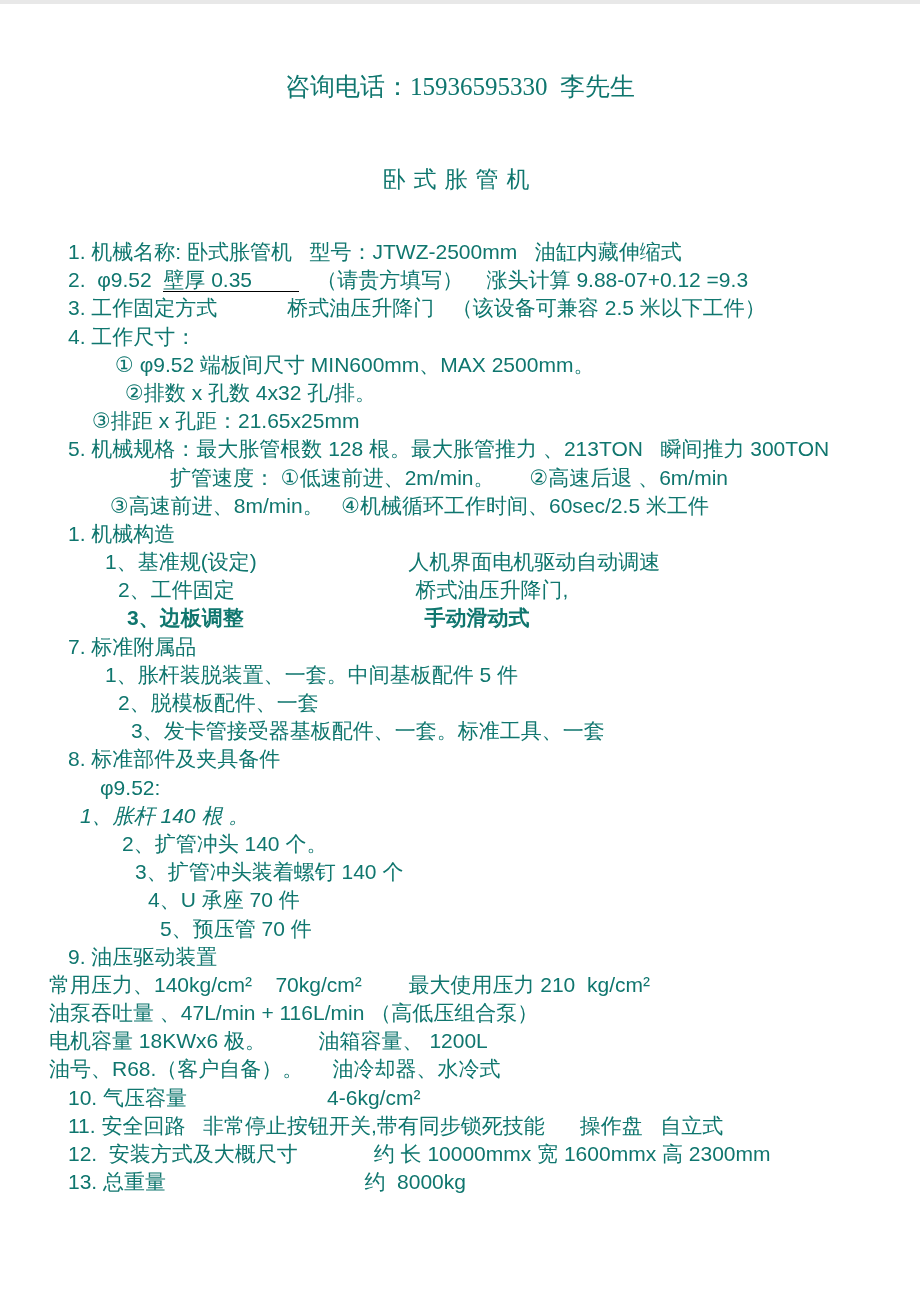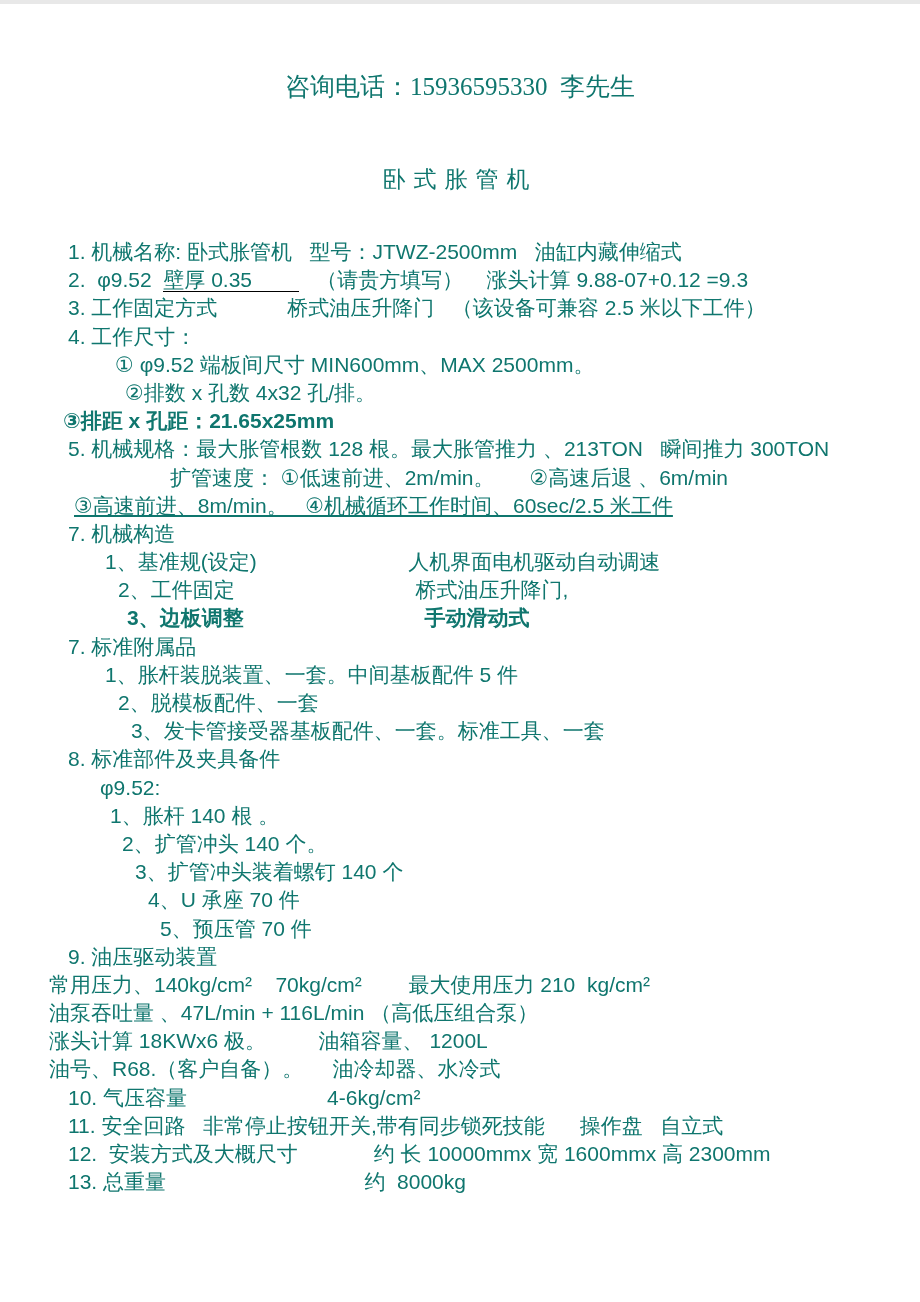"③排距 x 孔距：21.65x25mm" .i138 { font-weight: bold -> none; padding-left: 63px -> 92px }
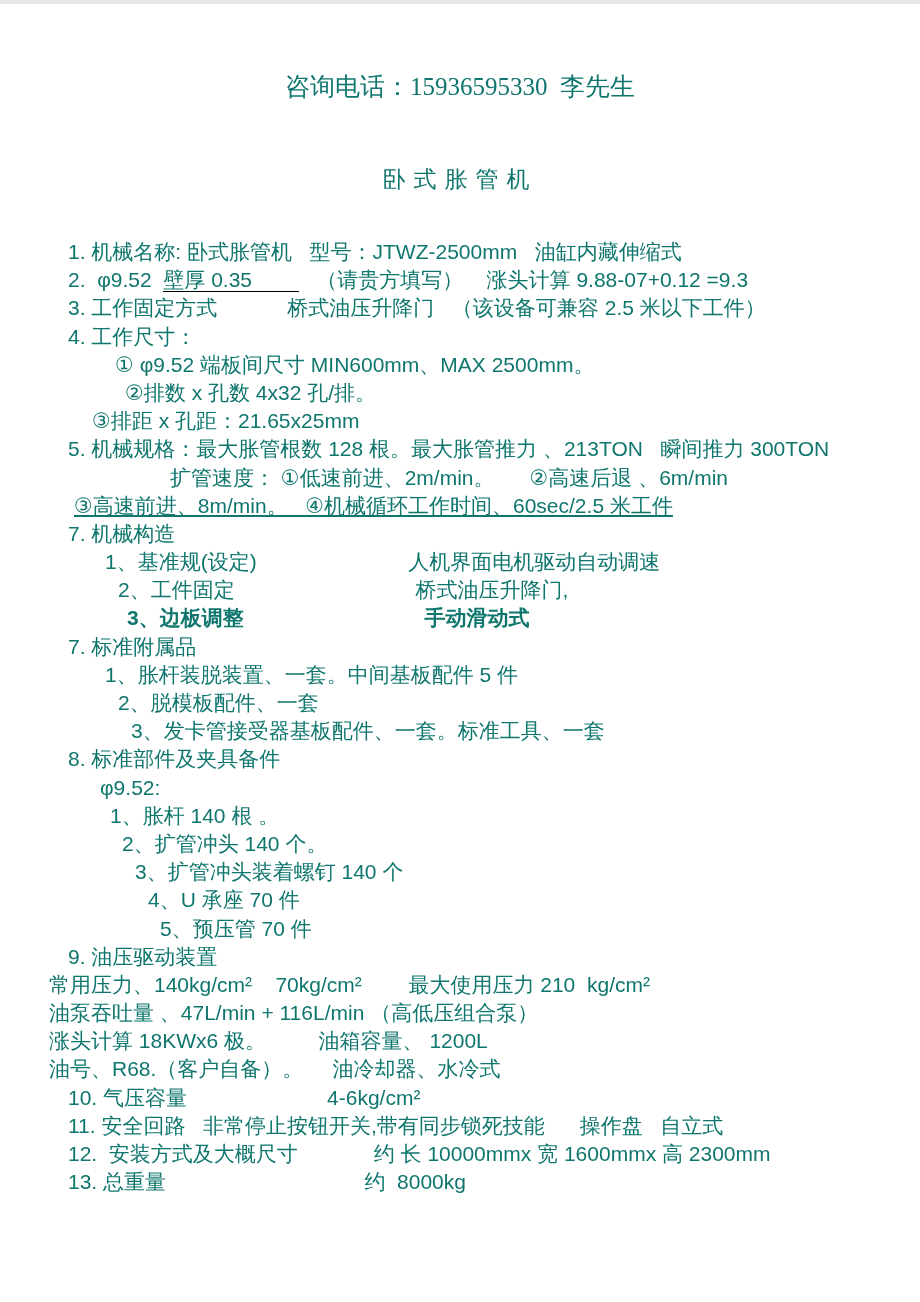"③高速前进、8m/min。 ④机械循环工作时间、60sec/2.5 米工件" .i182 { padding-left: 74px -> 110px; text-decoration: underline -> none }
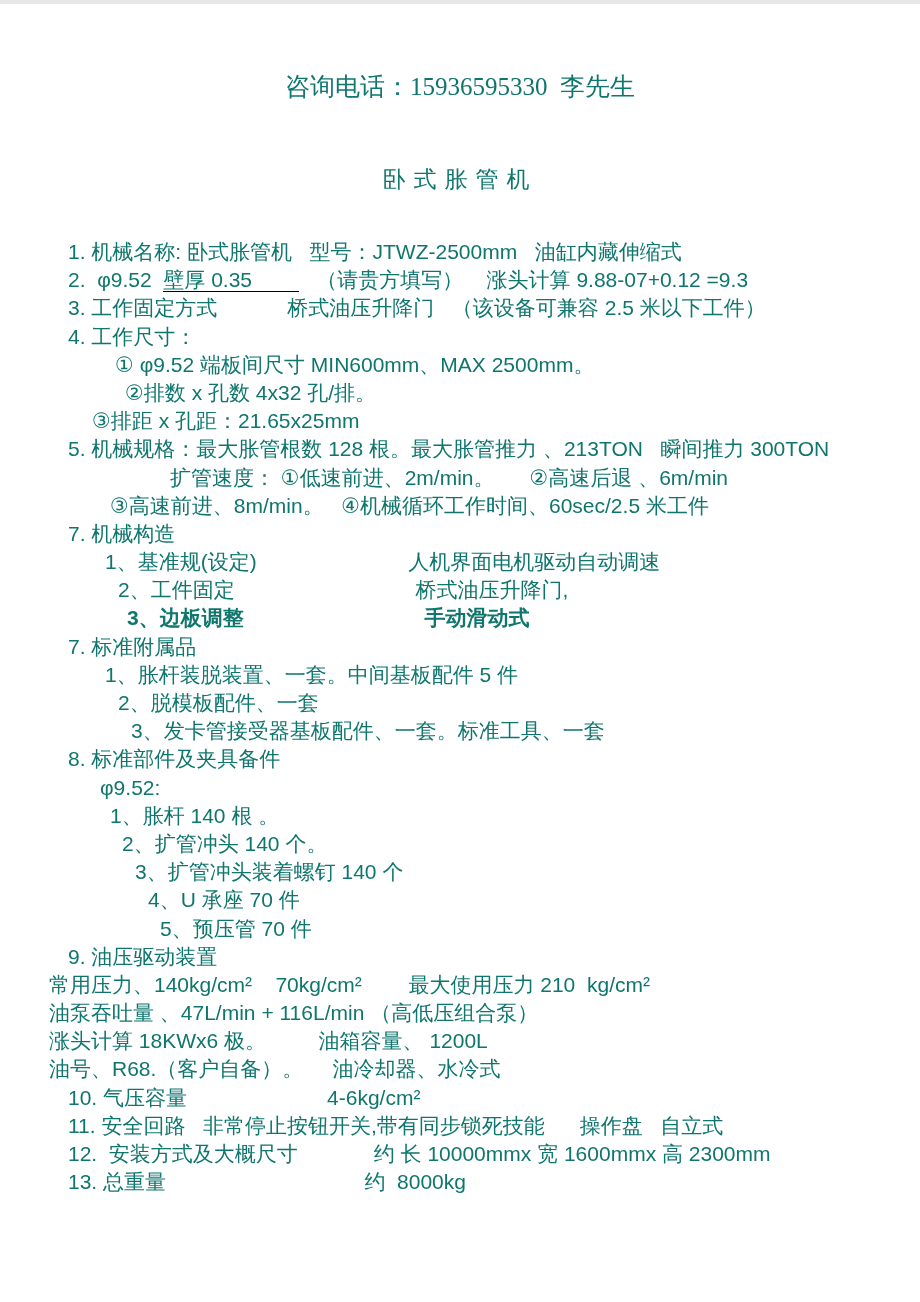"7. 机械构造" div.ln { text: 7 -> 1 }
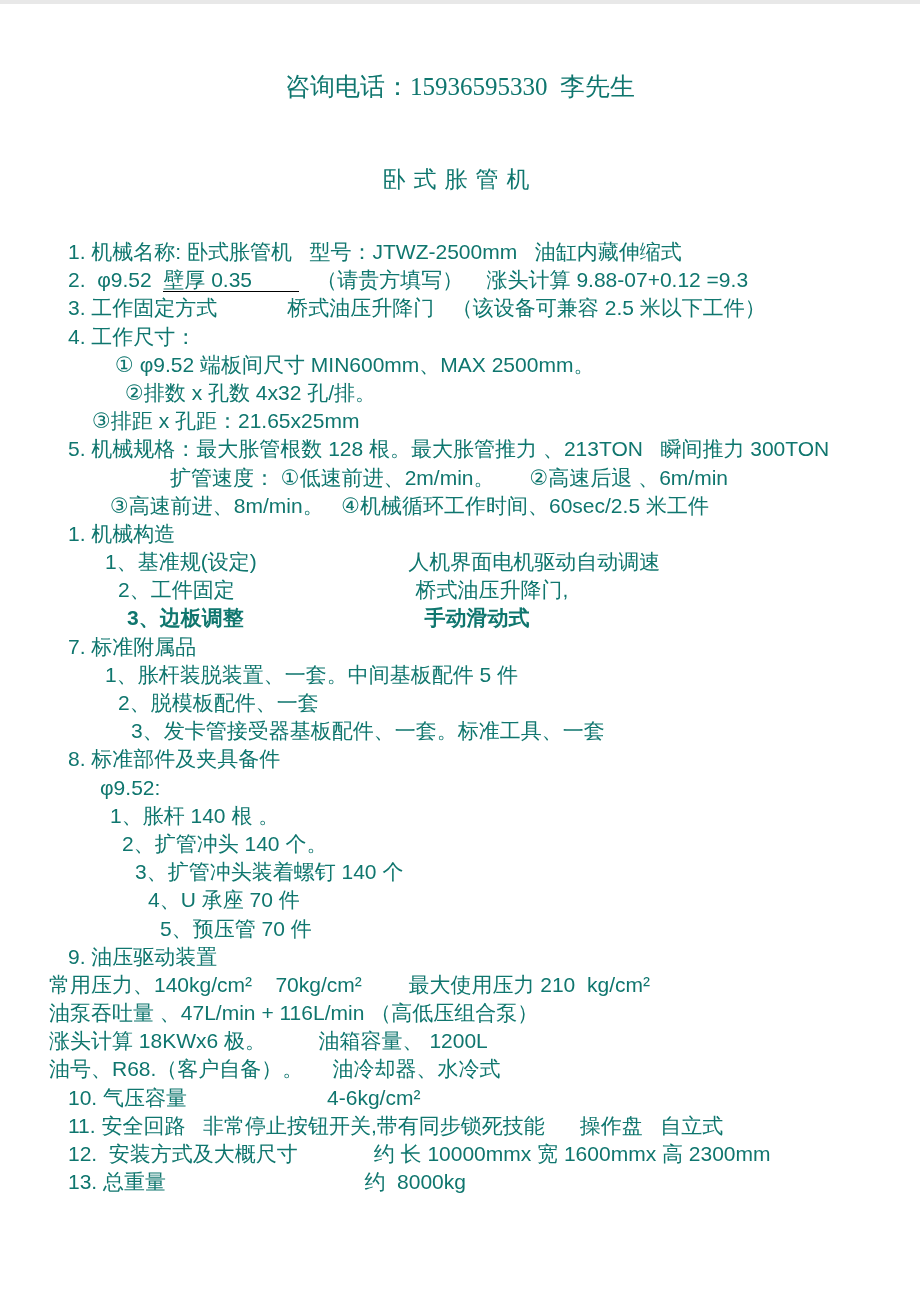"1、胀杆 140 根 。" .i110 { font-style: none -> italic; padding-left: 110px -> 80px }
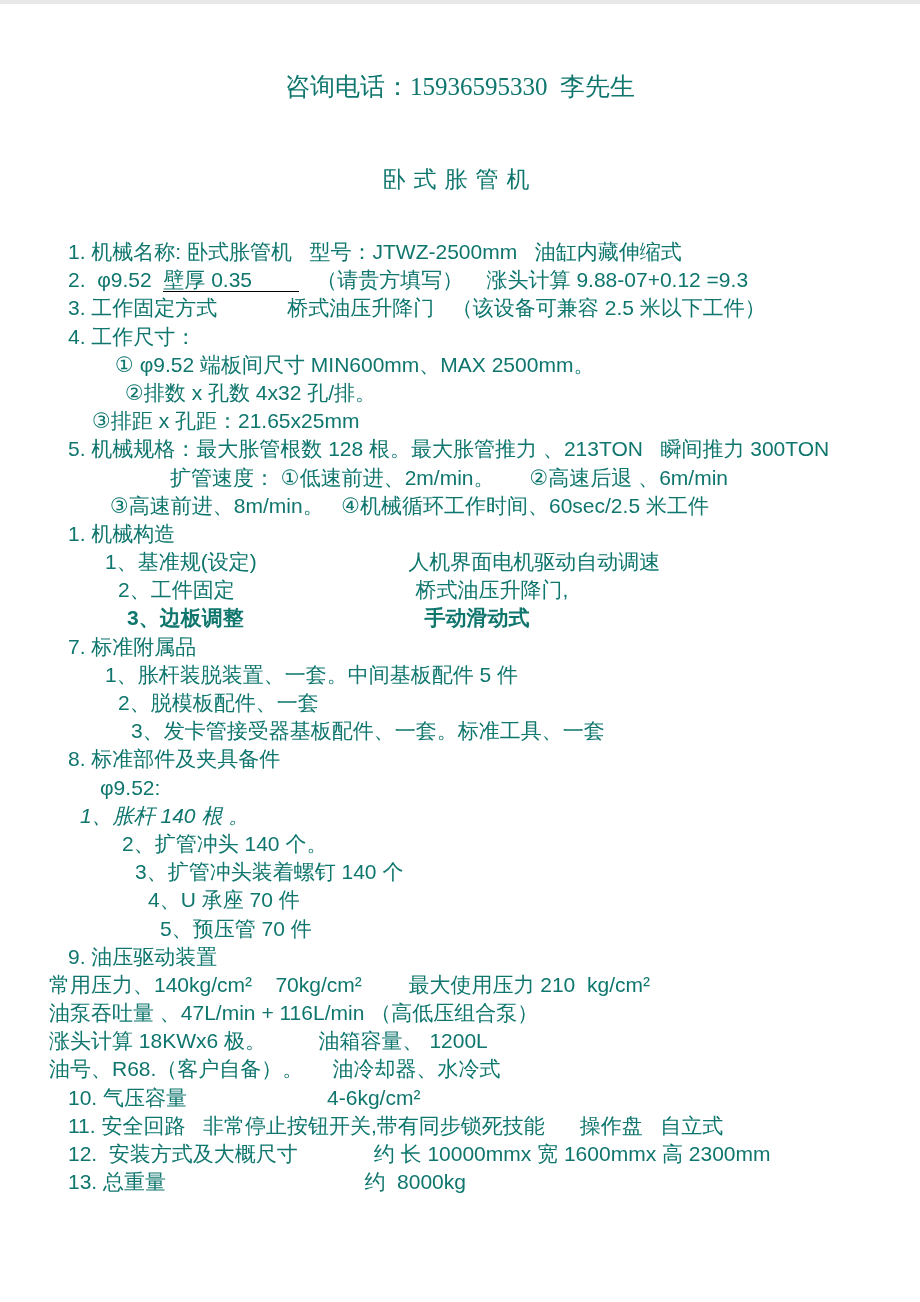"涨头计算 18KWx6 极。 油箱容量、 1200L" div.ln { text: 涨头计算 -> 电机容量 }
